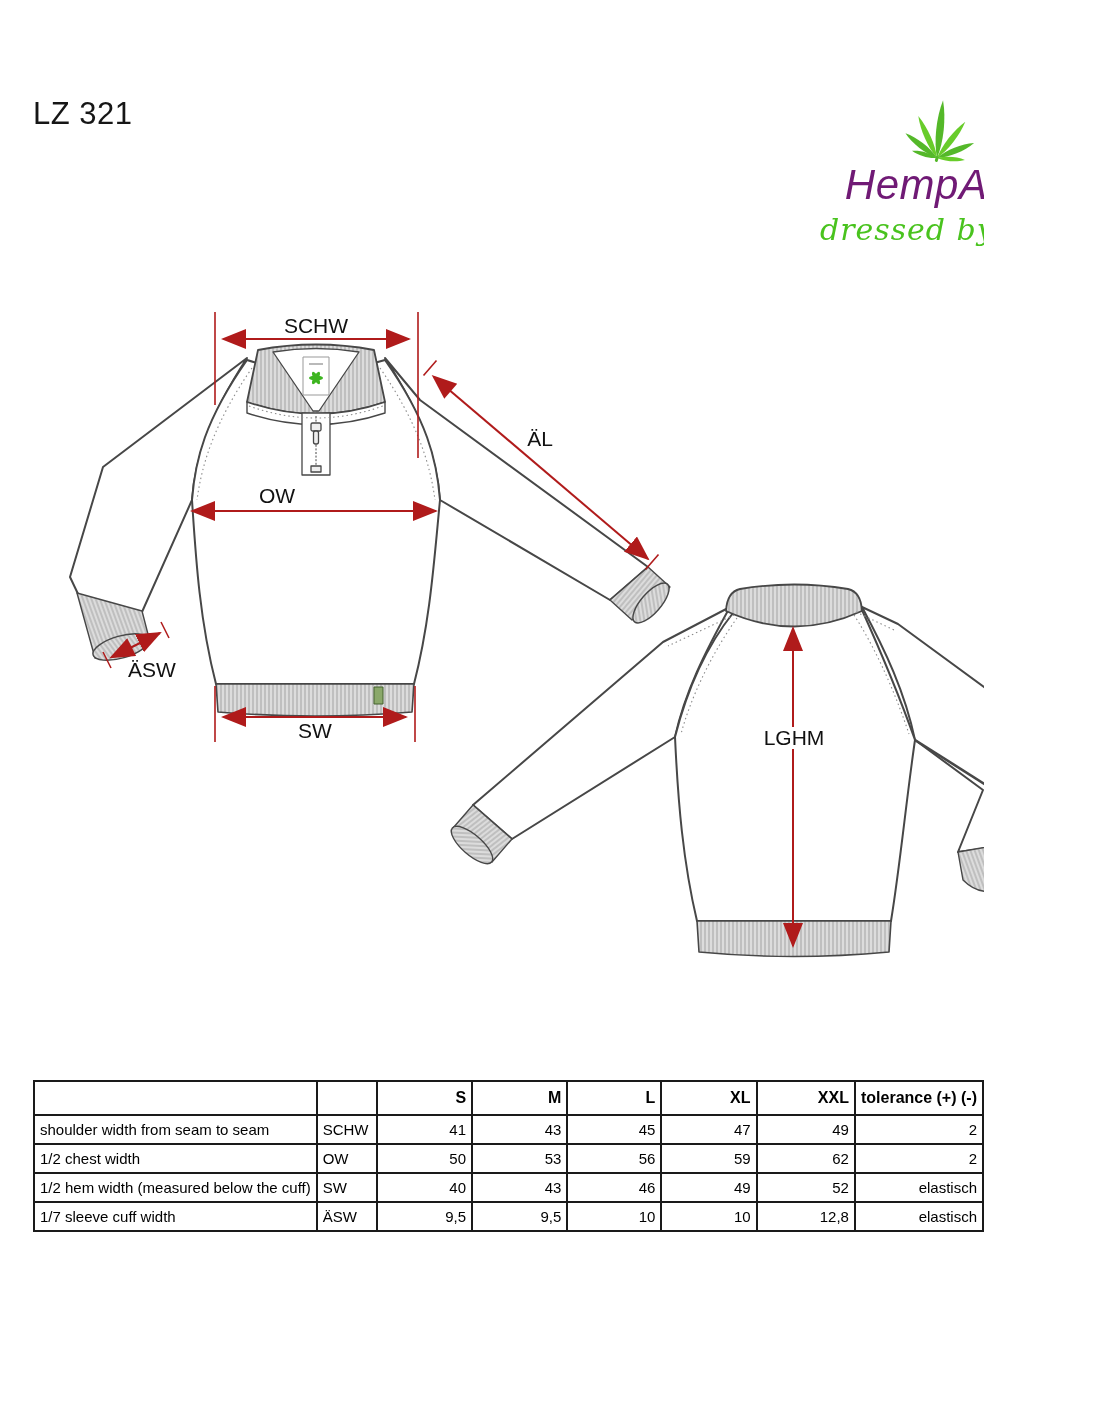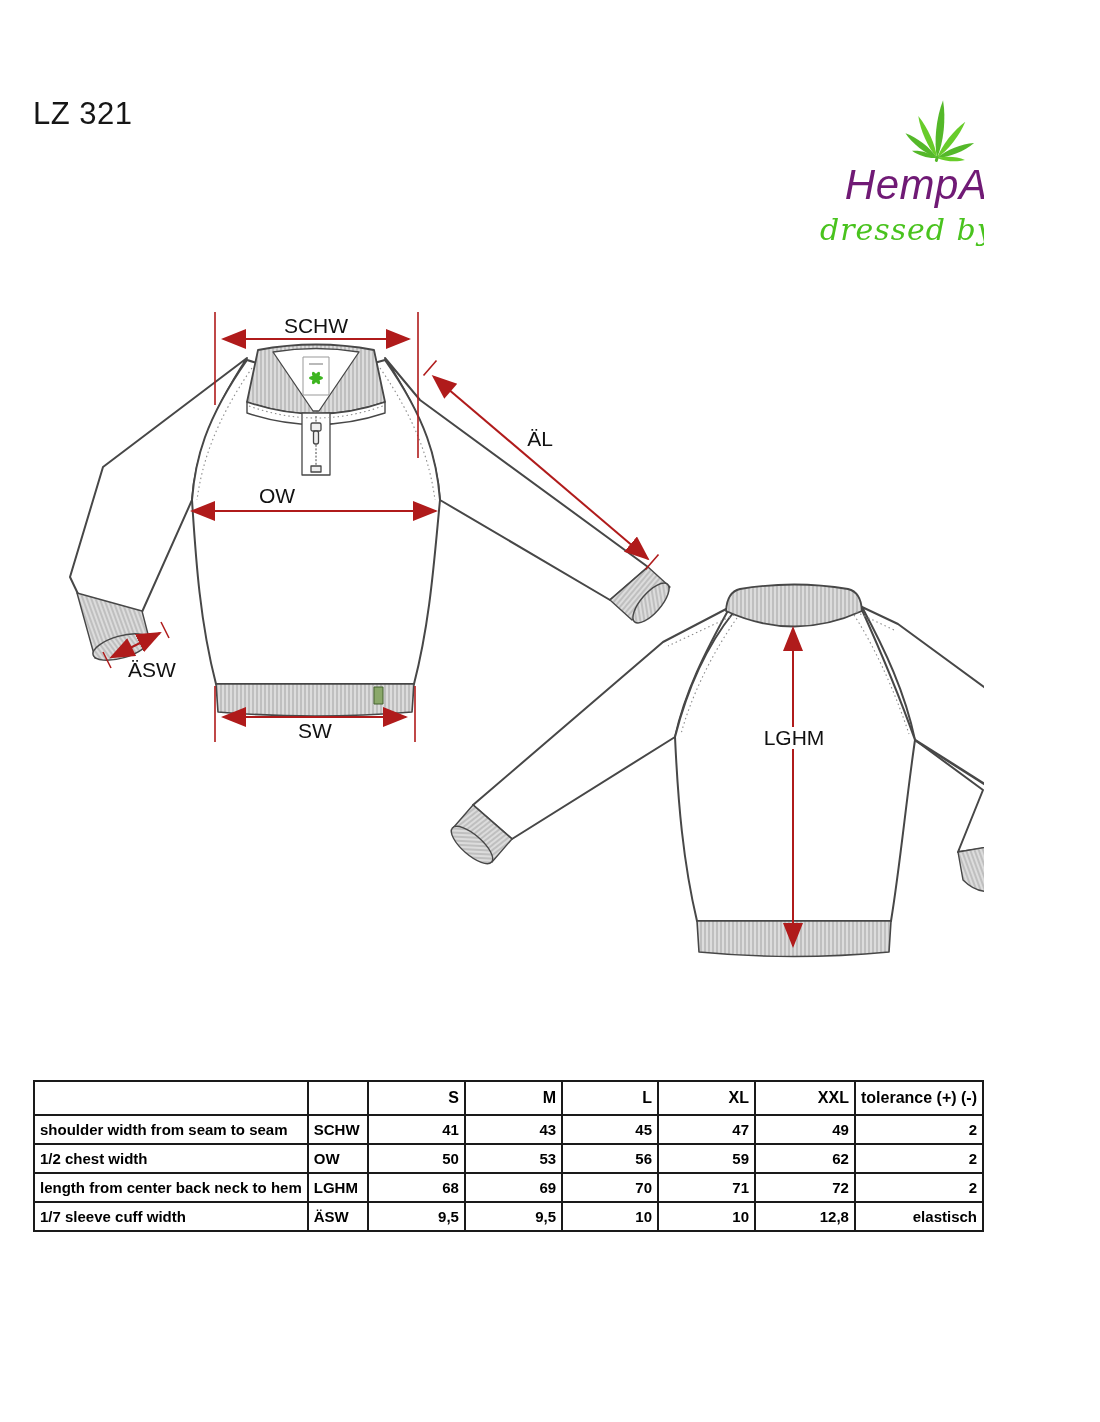"shoulder width from seam to" #size-table td,#size-table th { font-weight: bold -> normal }
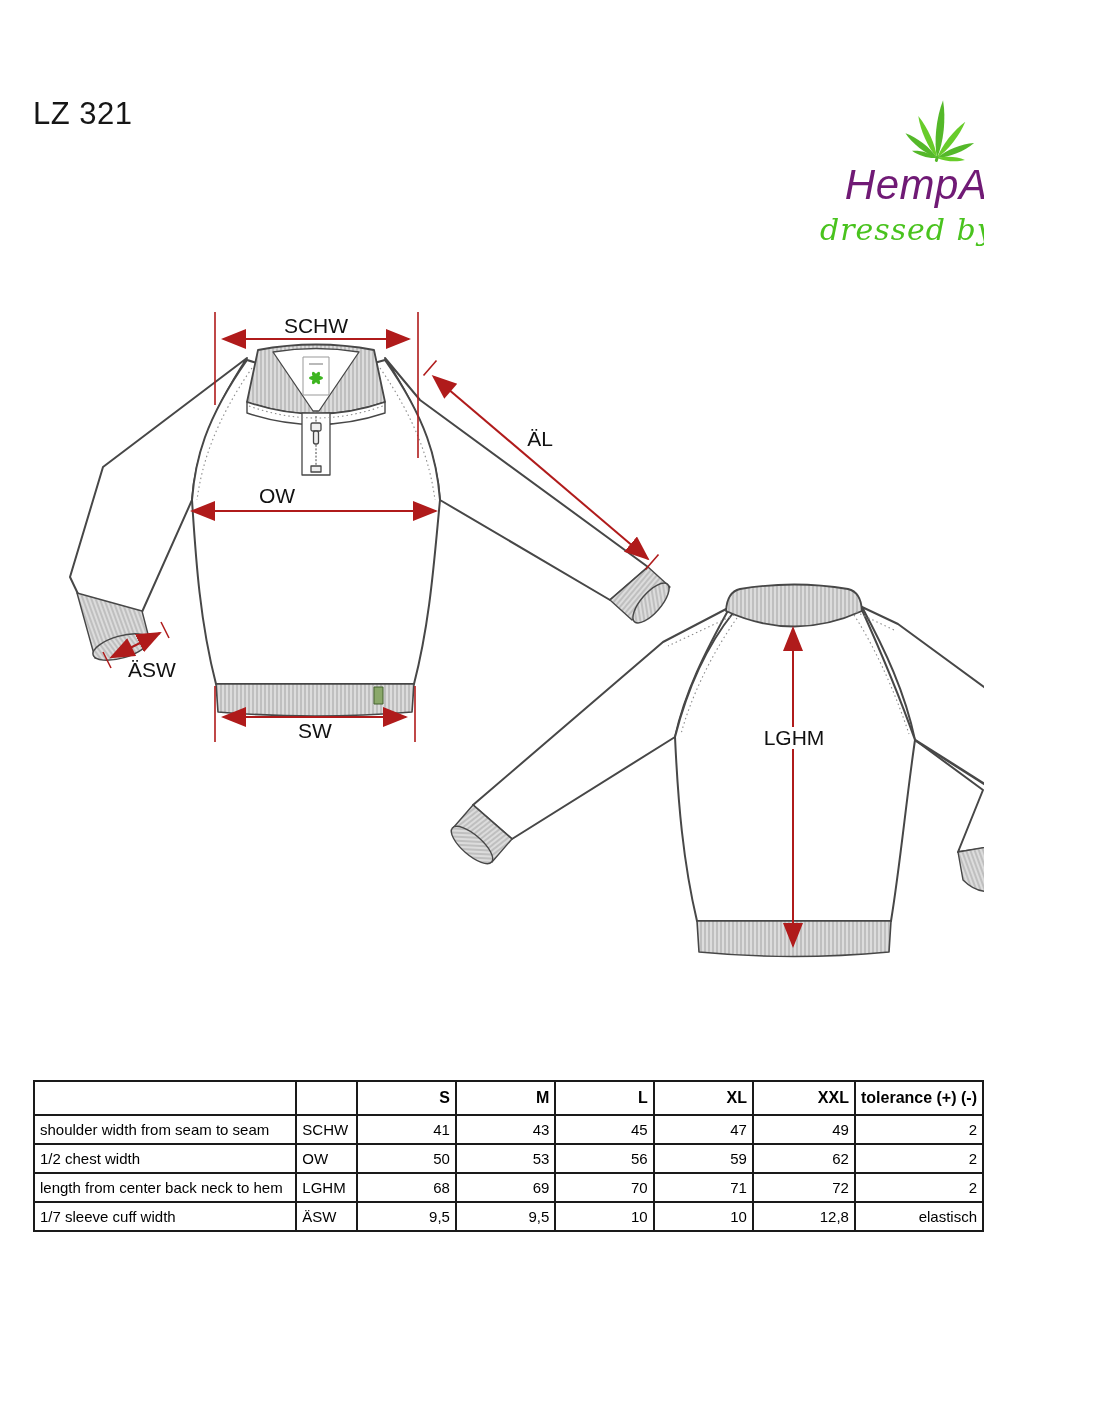"1/2 hem width (measured below" tr { html: none -> <tr> <td>1/2 hem width (measured below the cuff)</td> <td>SW</td> <td>40</td> <td>43</td> <td>46</td> <td>49</td> <td>52</td> <td>elastisch</td> </tr> }
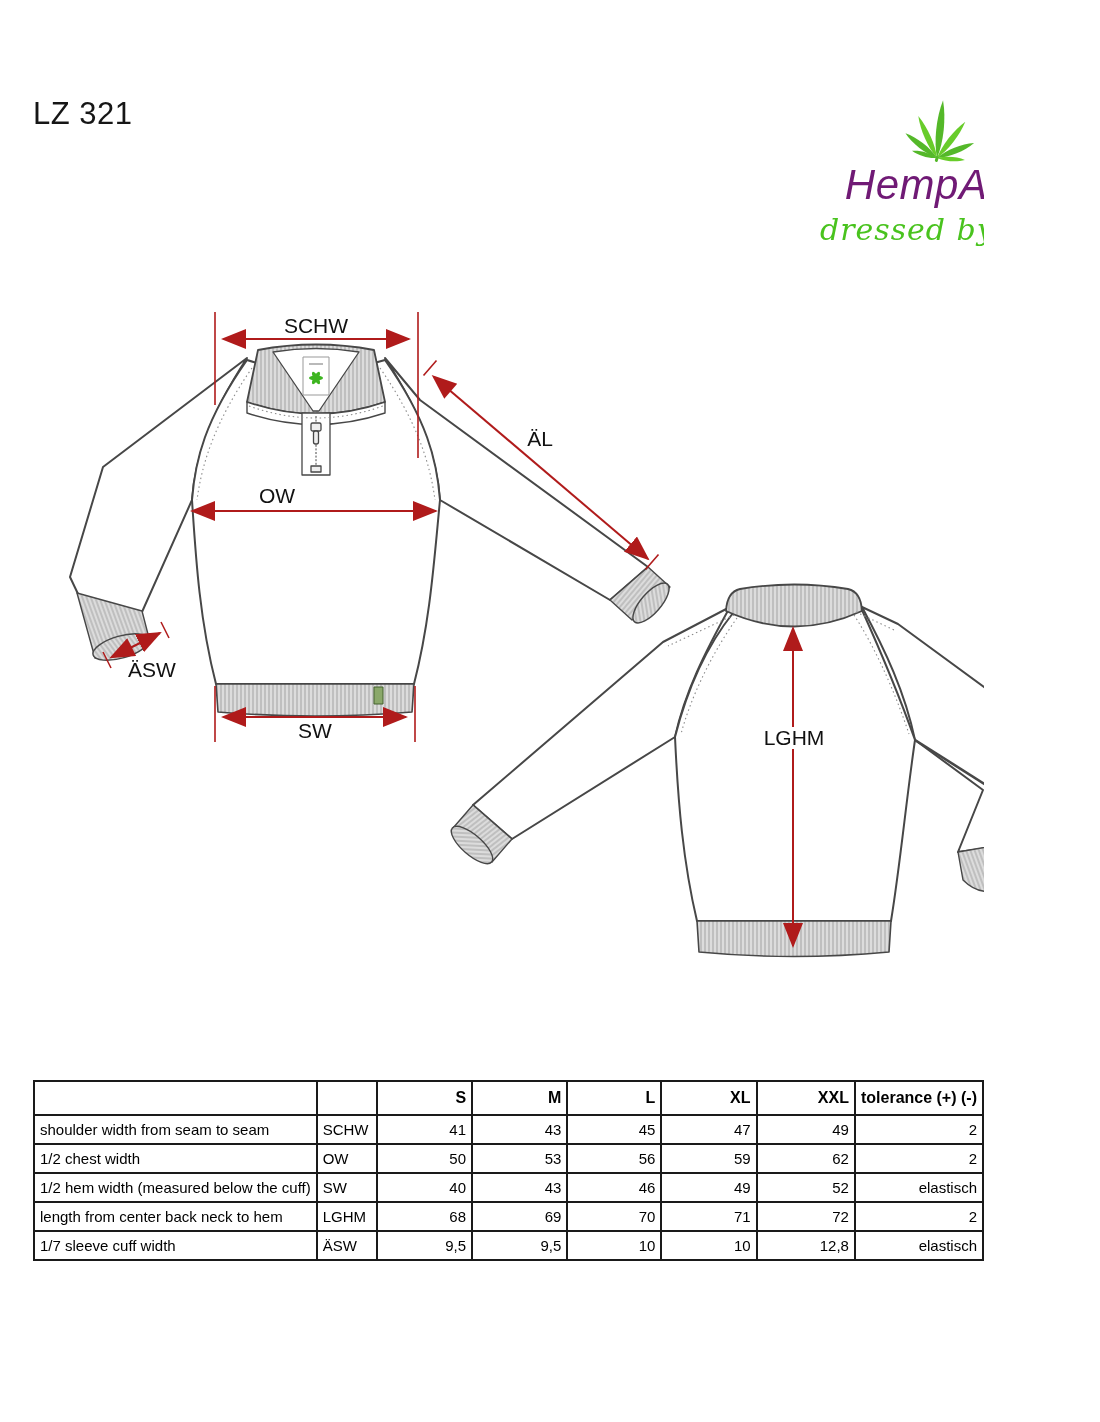"length from center back neck" tr { html: <tr> <td>length from center back neck to hem</td> <td>LGHM</td> <td>68</td> <td>69</td> <td>70</td> <td>71</td> <td>72</td> <td>2</td> </tr> -> none }
